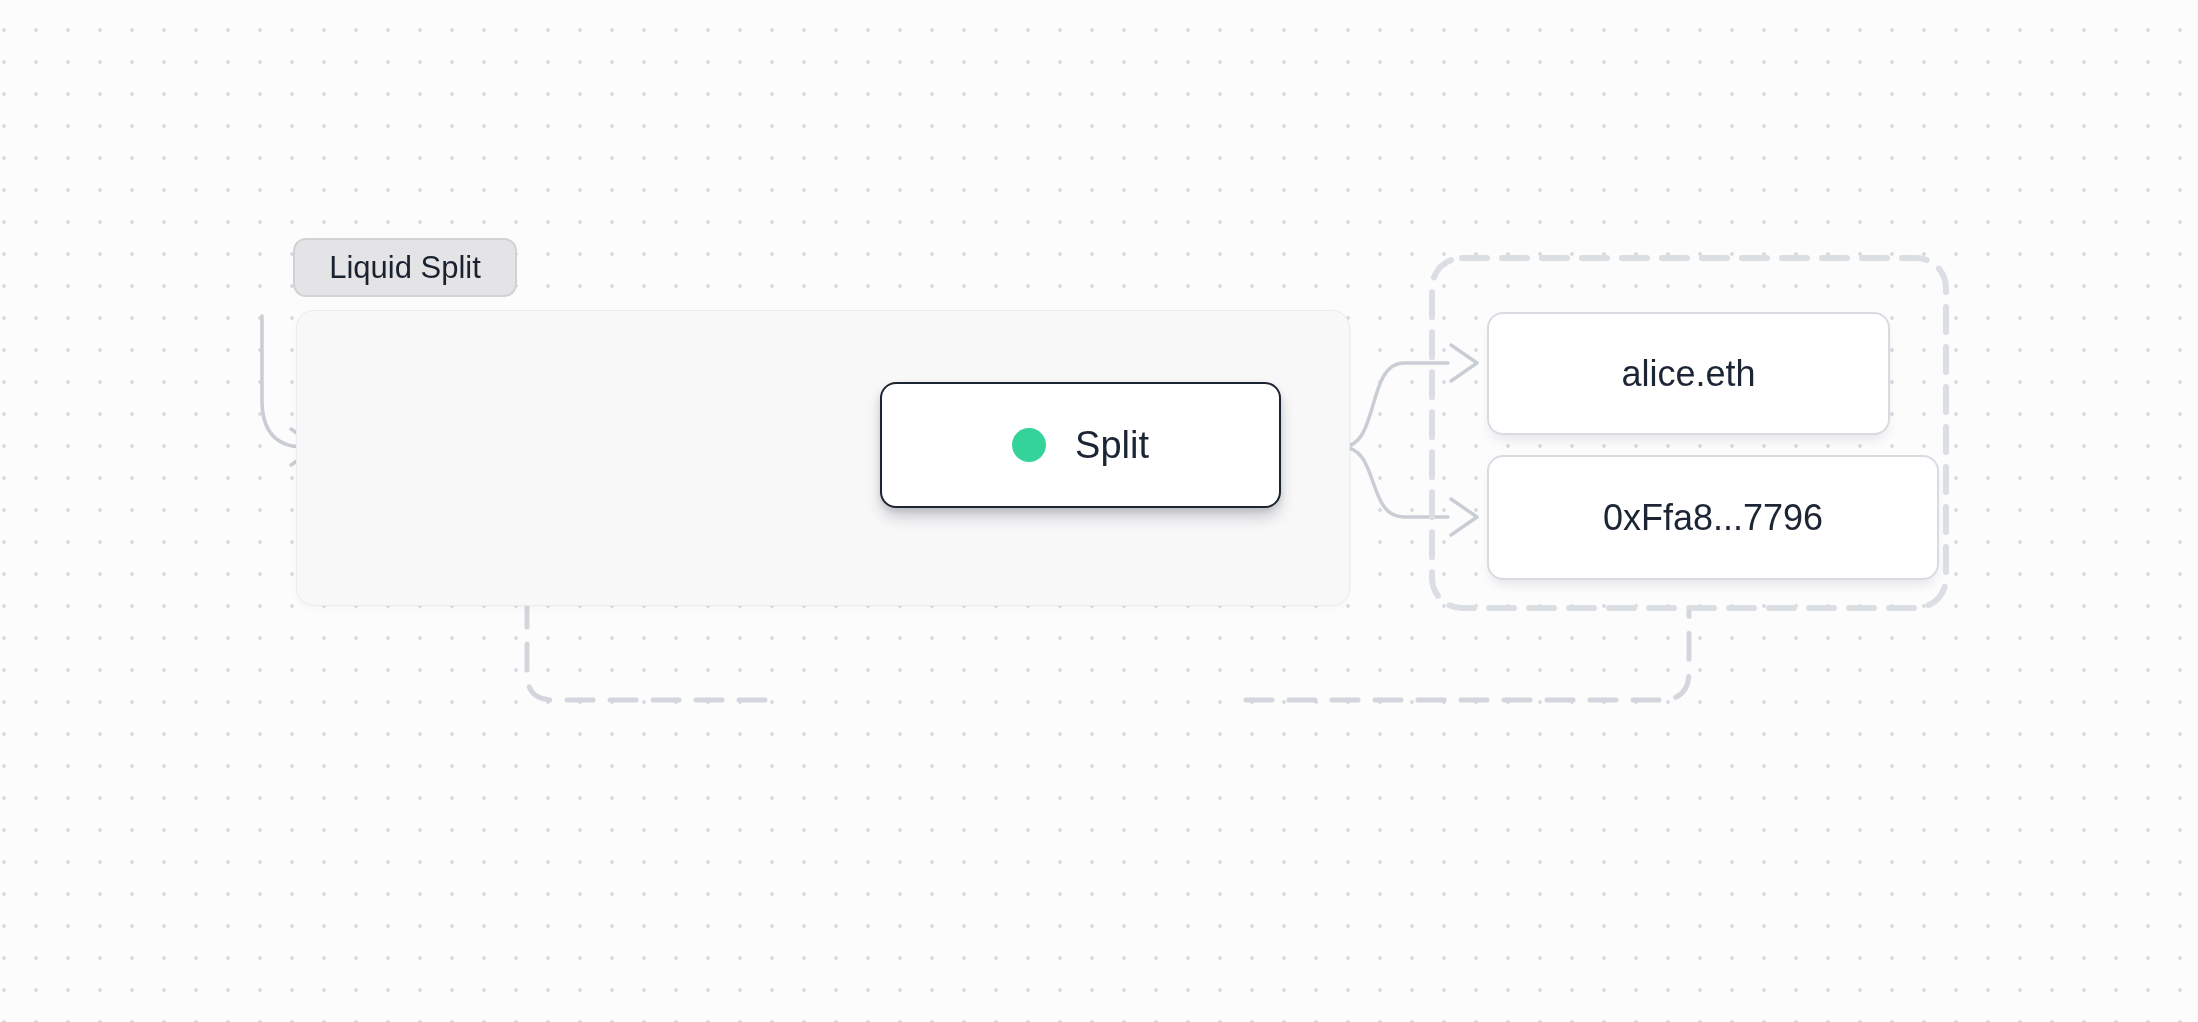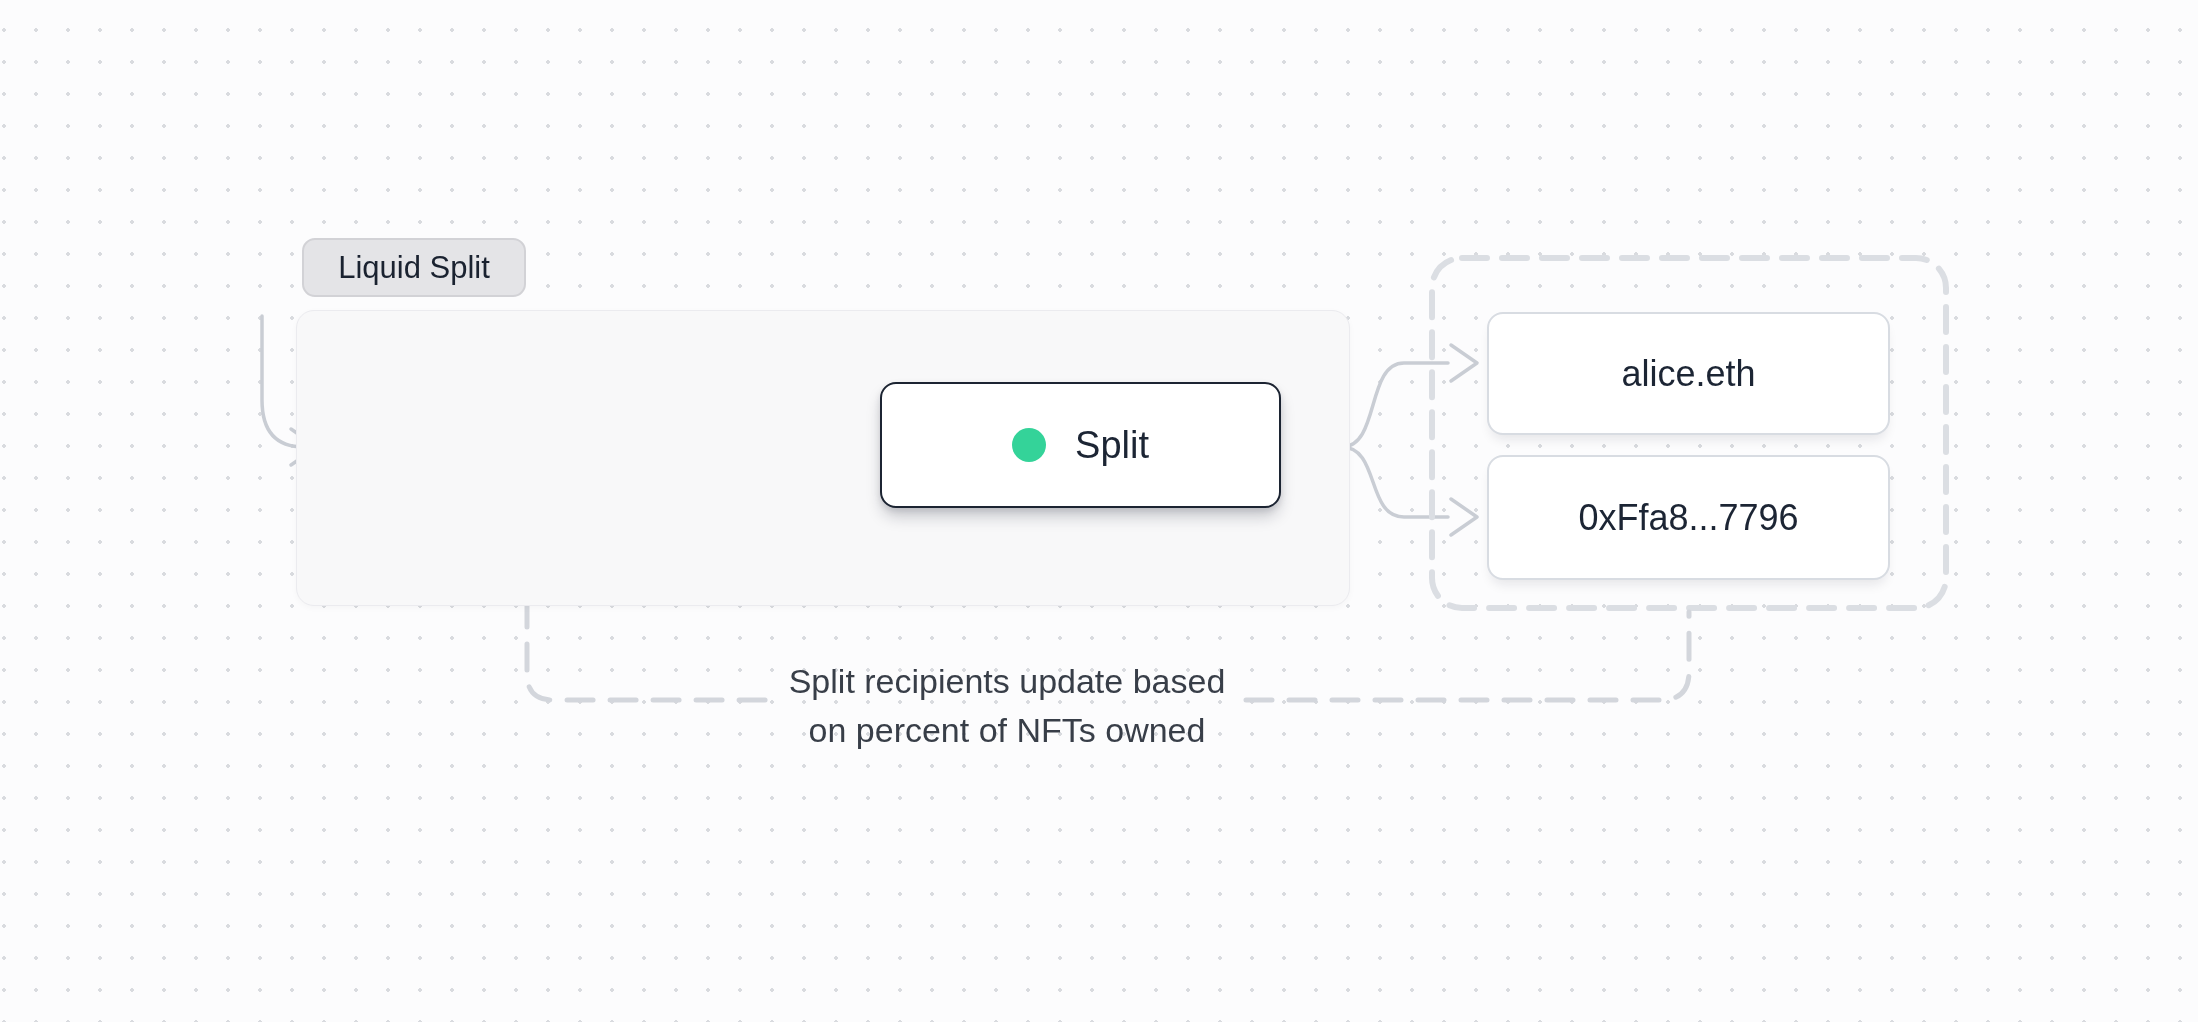"Liquid Split" .badge { left: 302px -> 293px }
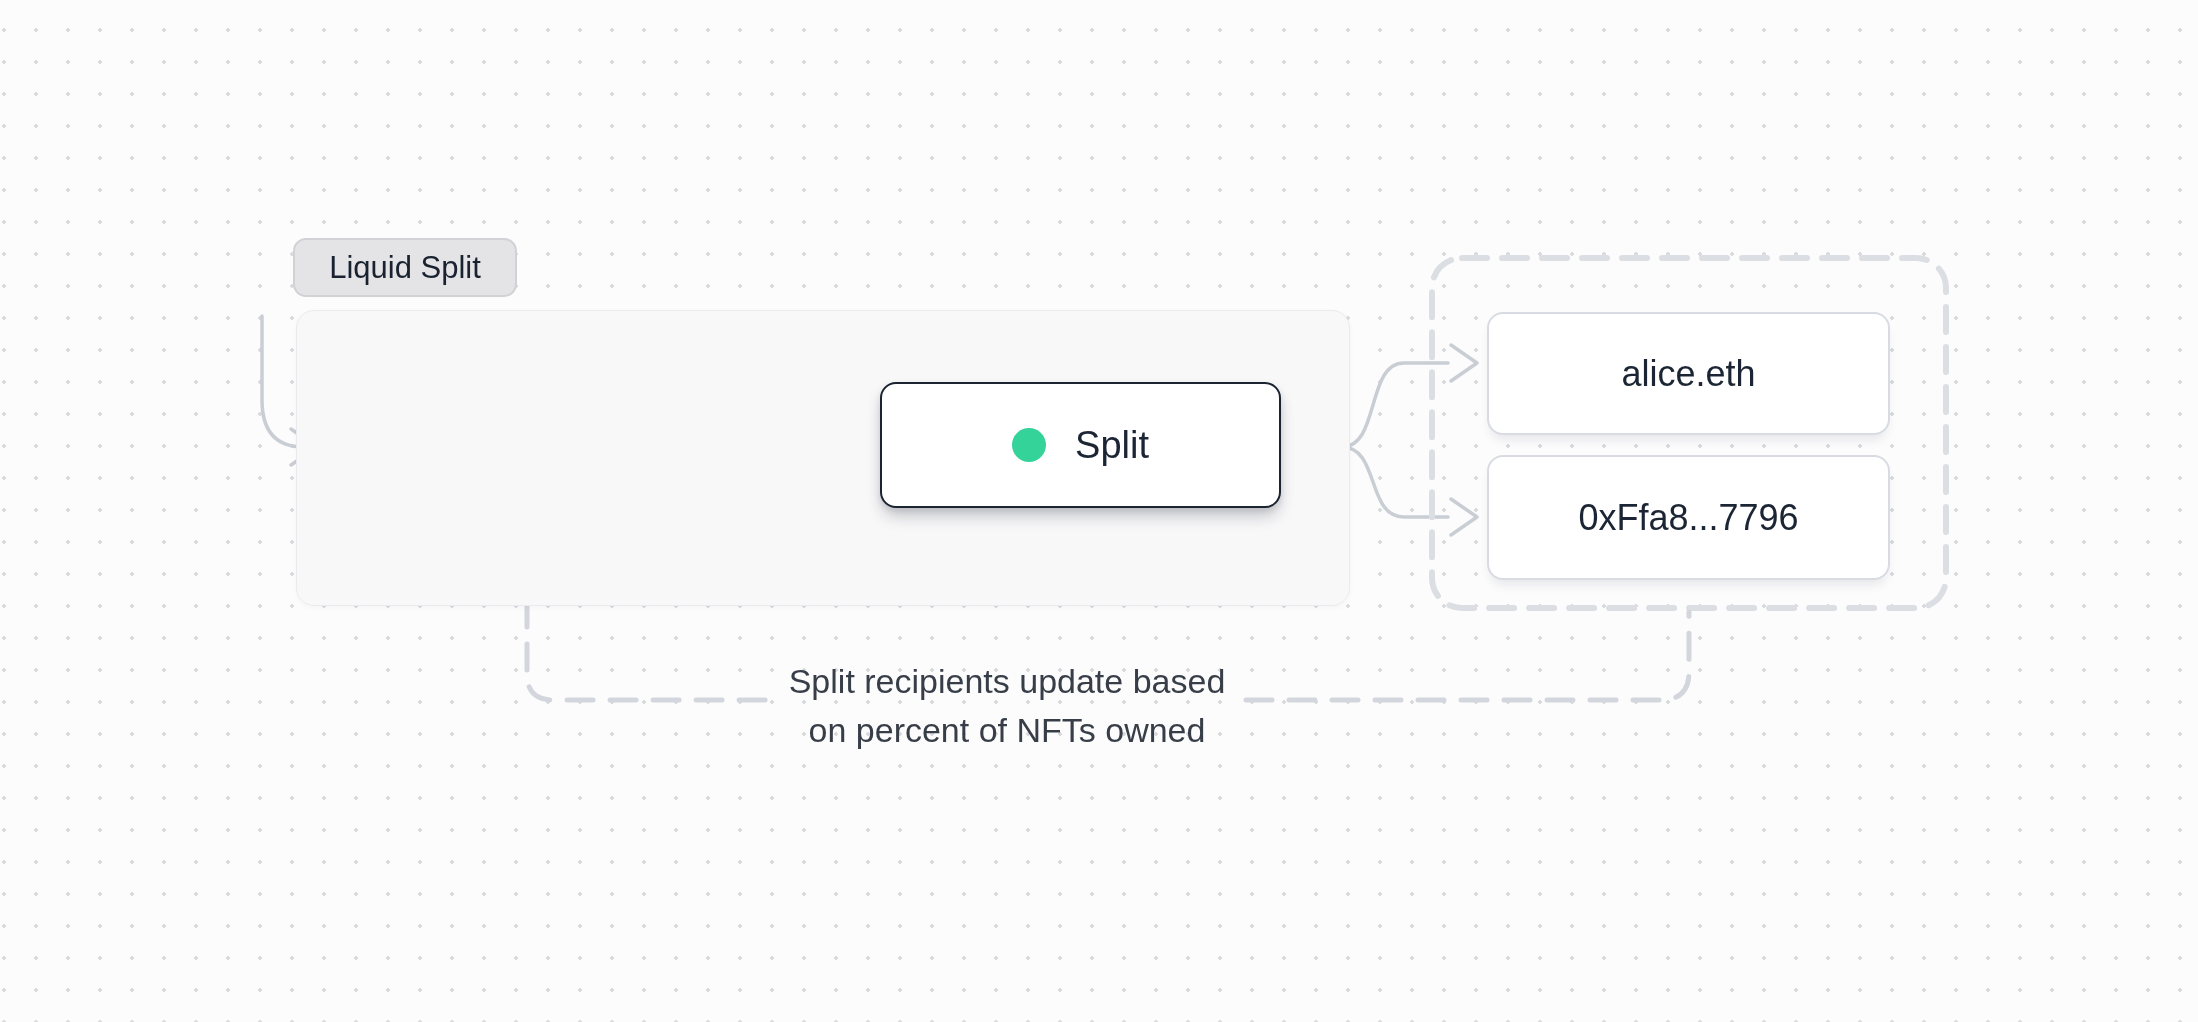"0xFfa8...7796" .node-address { width: 403px -> 452px }
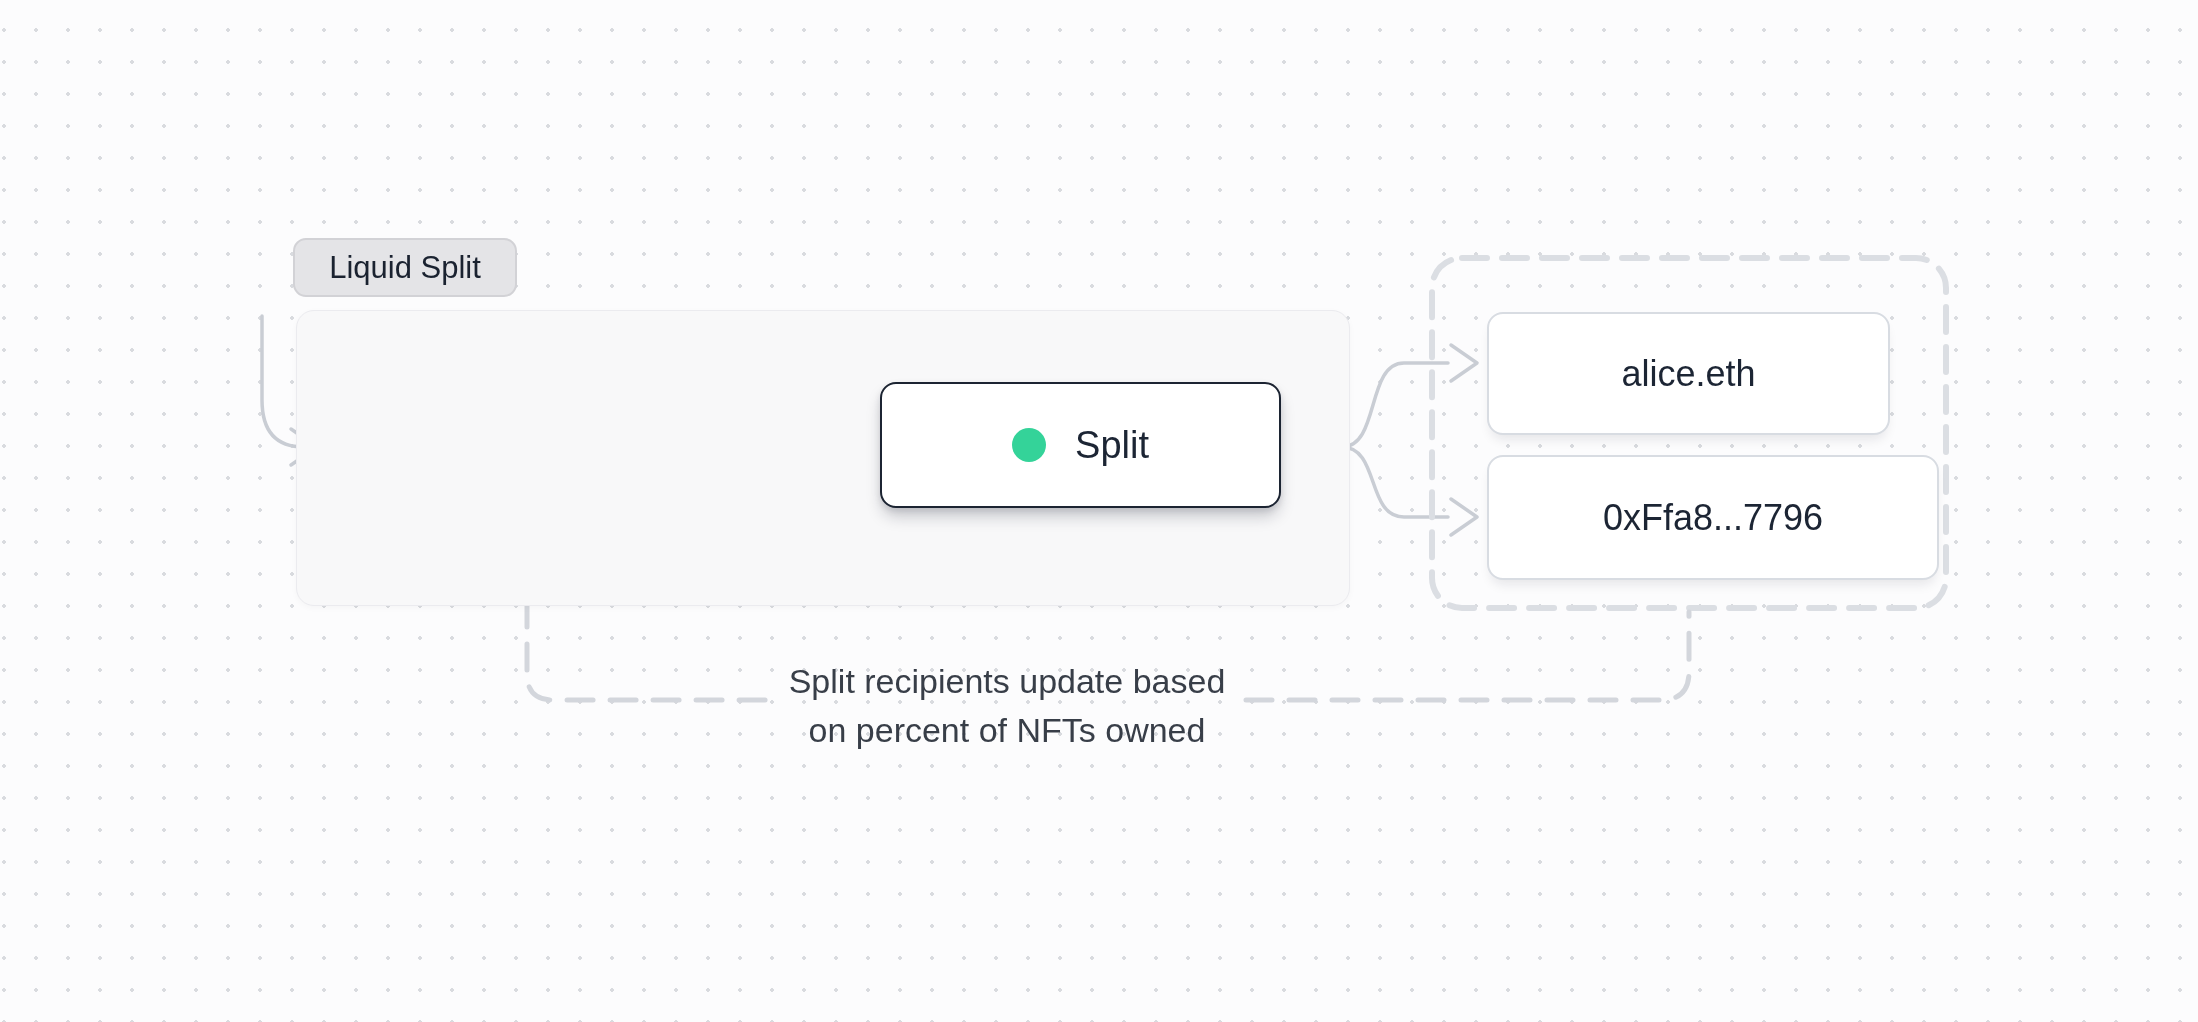"Split recipients update based" div.caption { html: <div> <div>Split recipients update based</div> <div>on percent of NFTs owned</div> </div> -> none }
